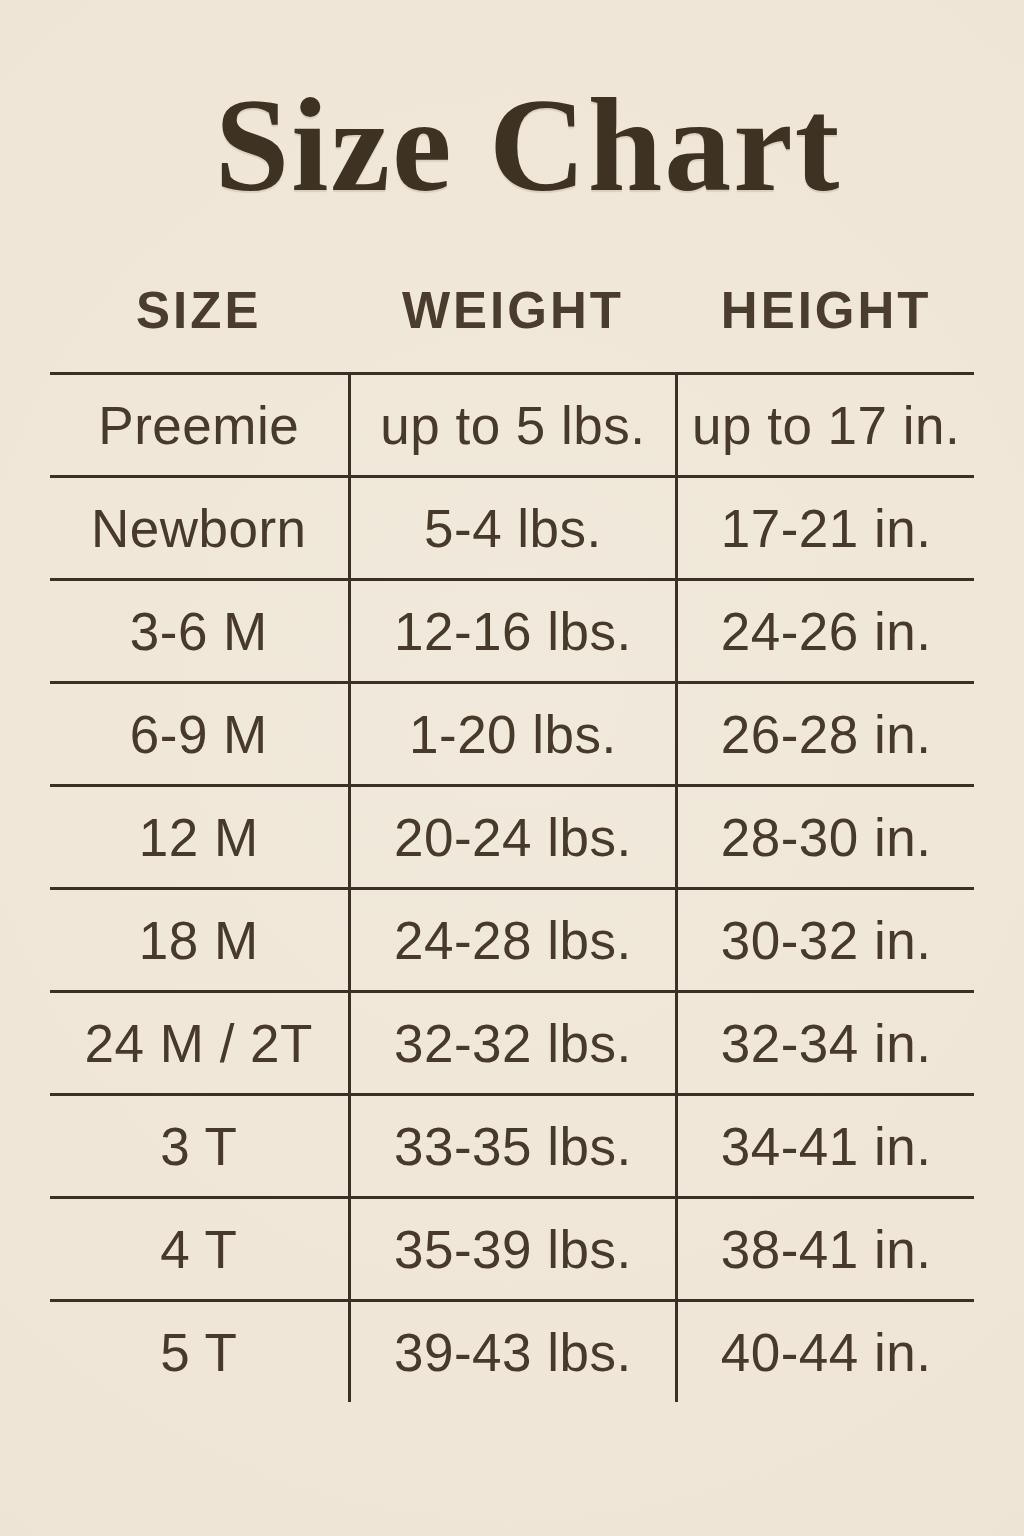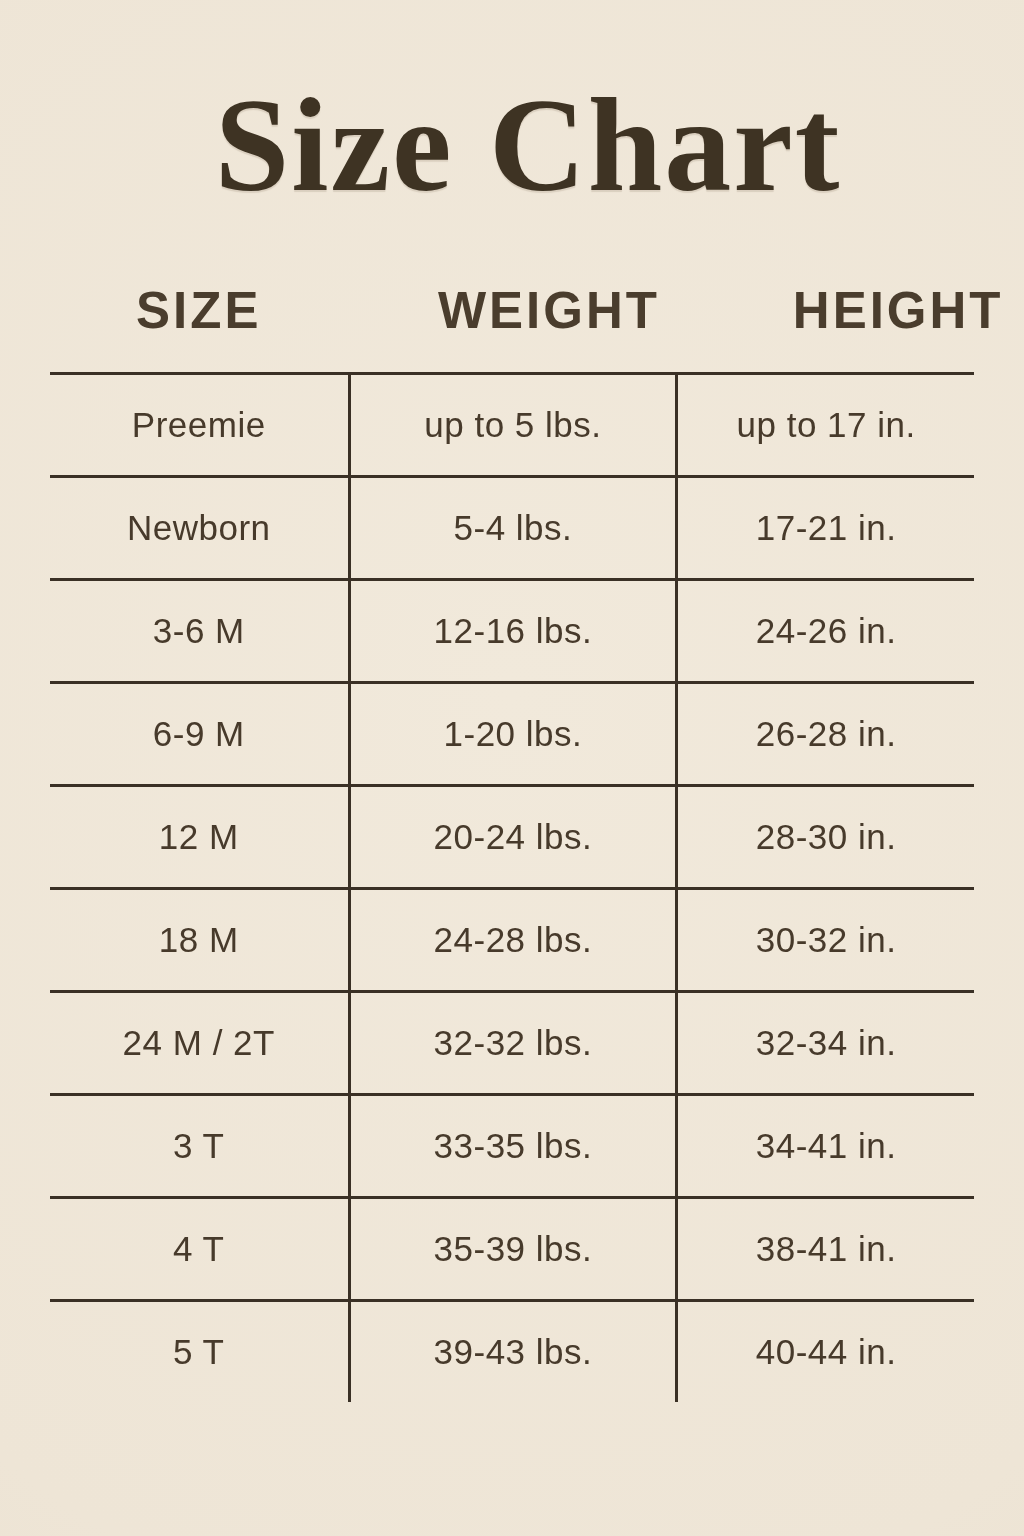"SIZE" .thead { gap: 36px -> none }
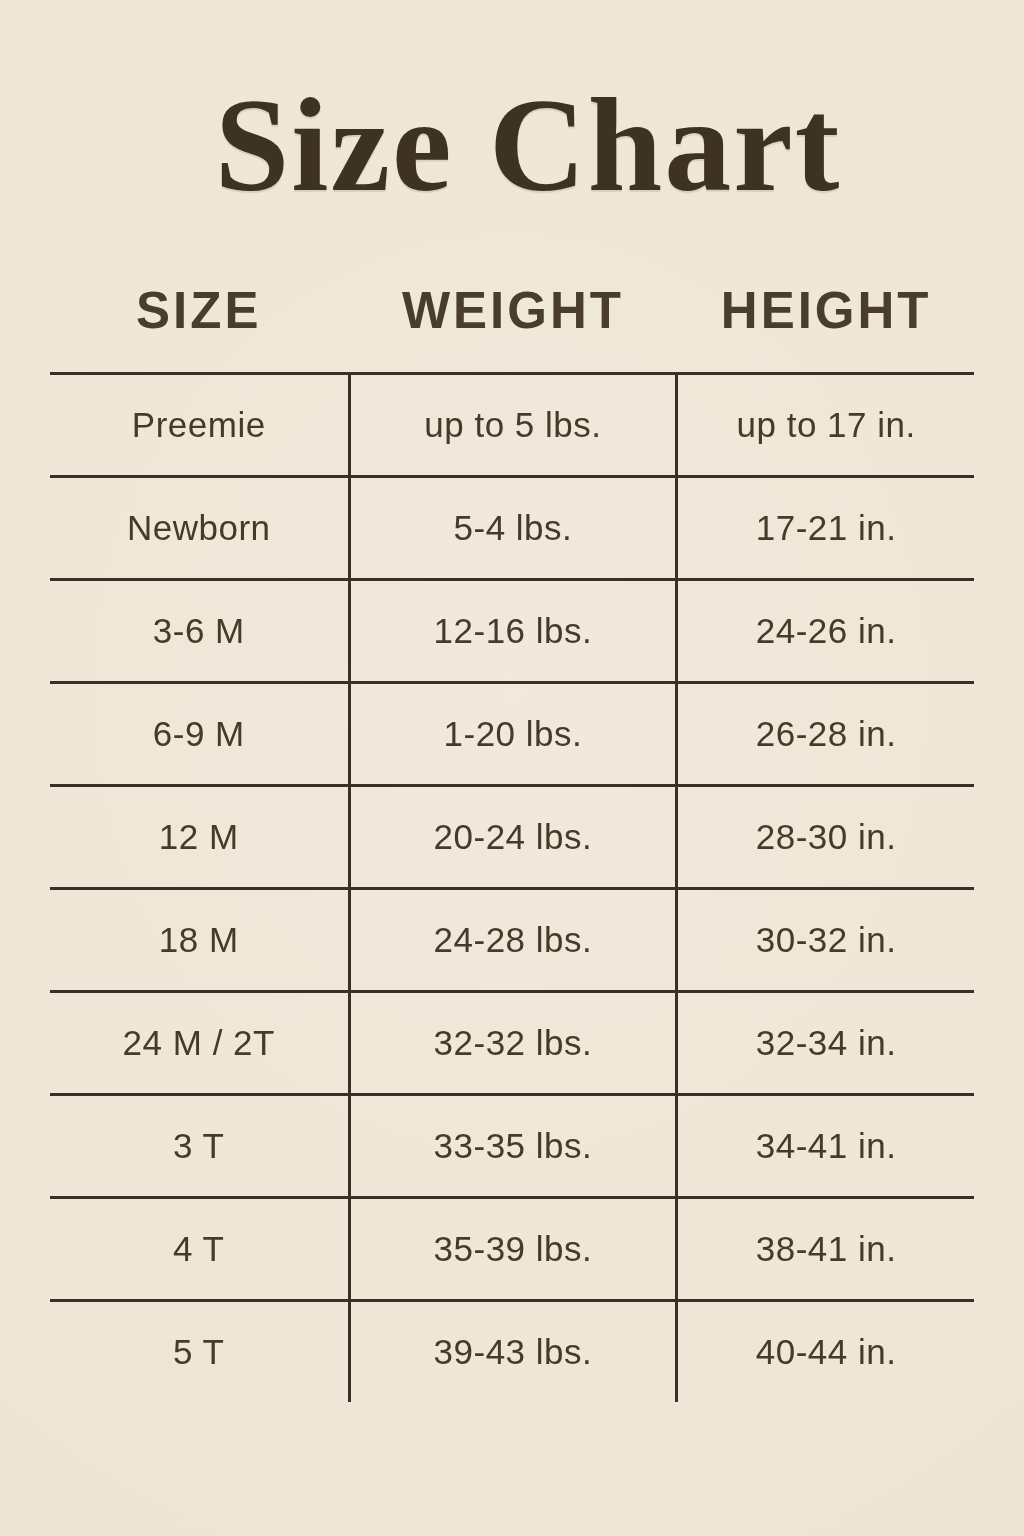"Preemie" .cell { font-size: 35px -> 53px }
